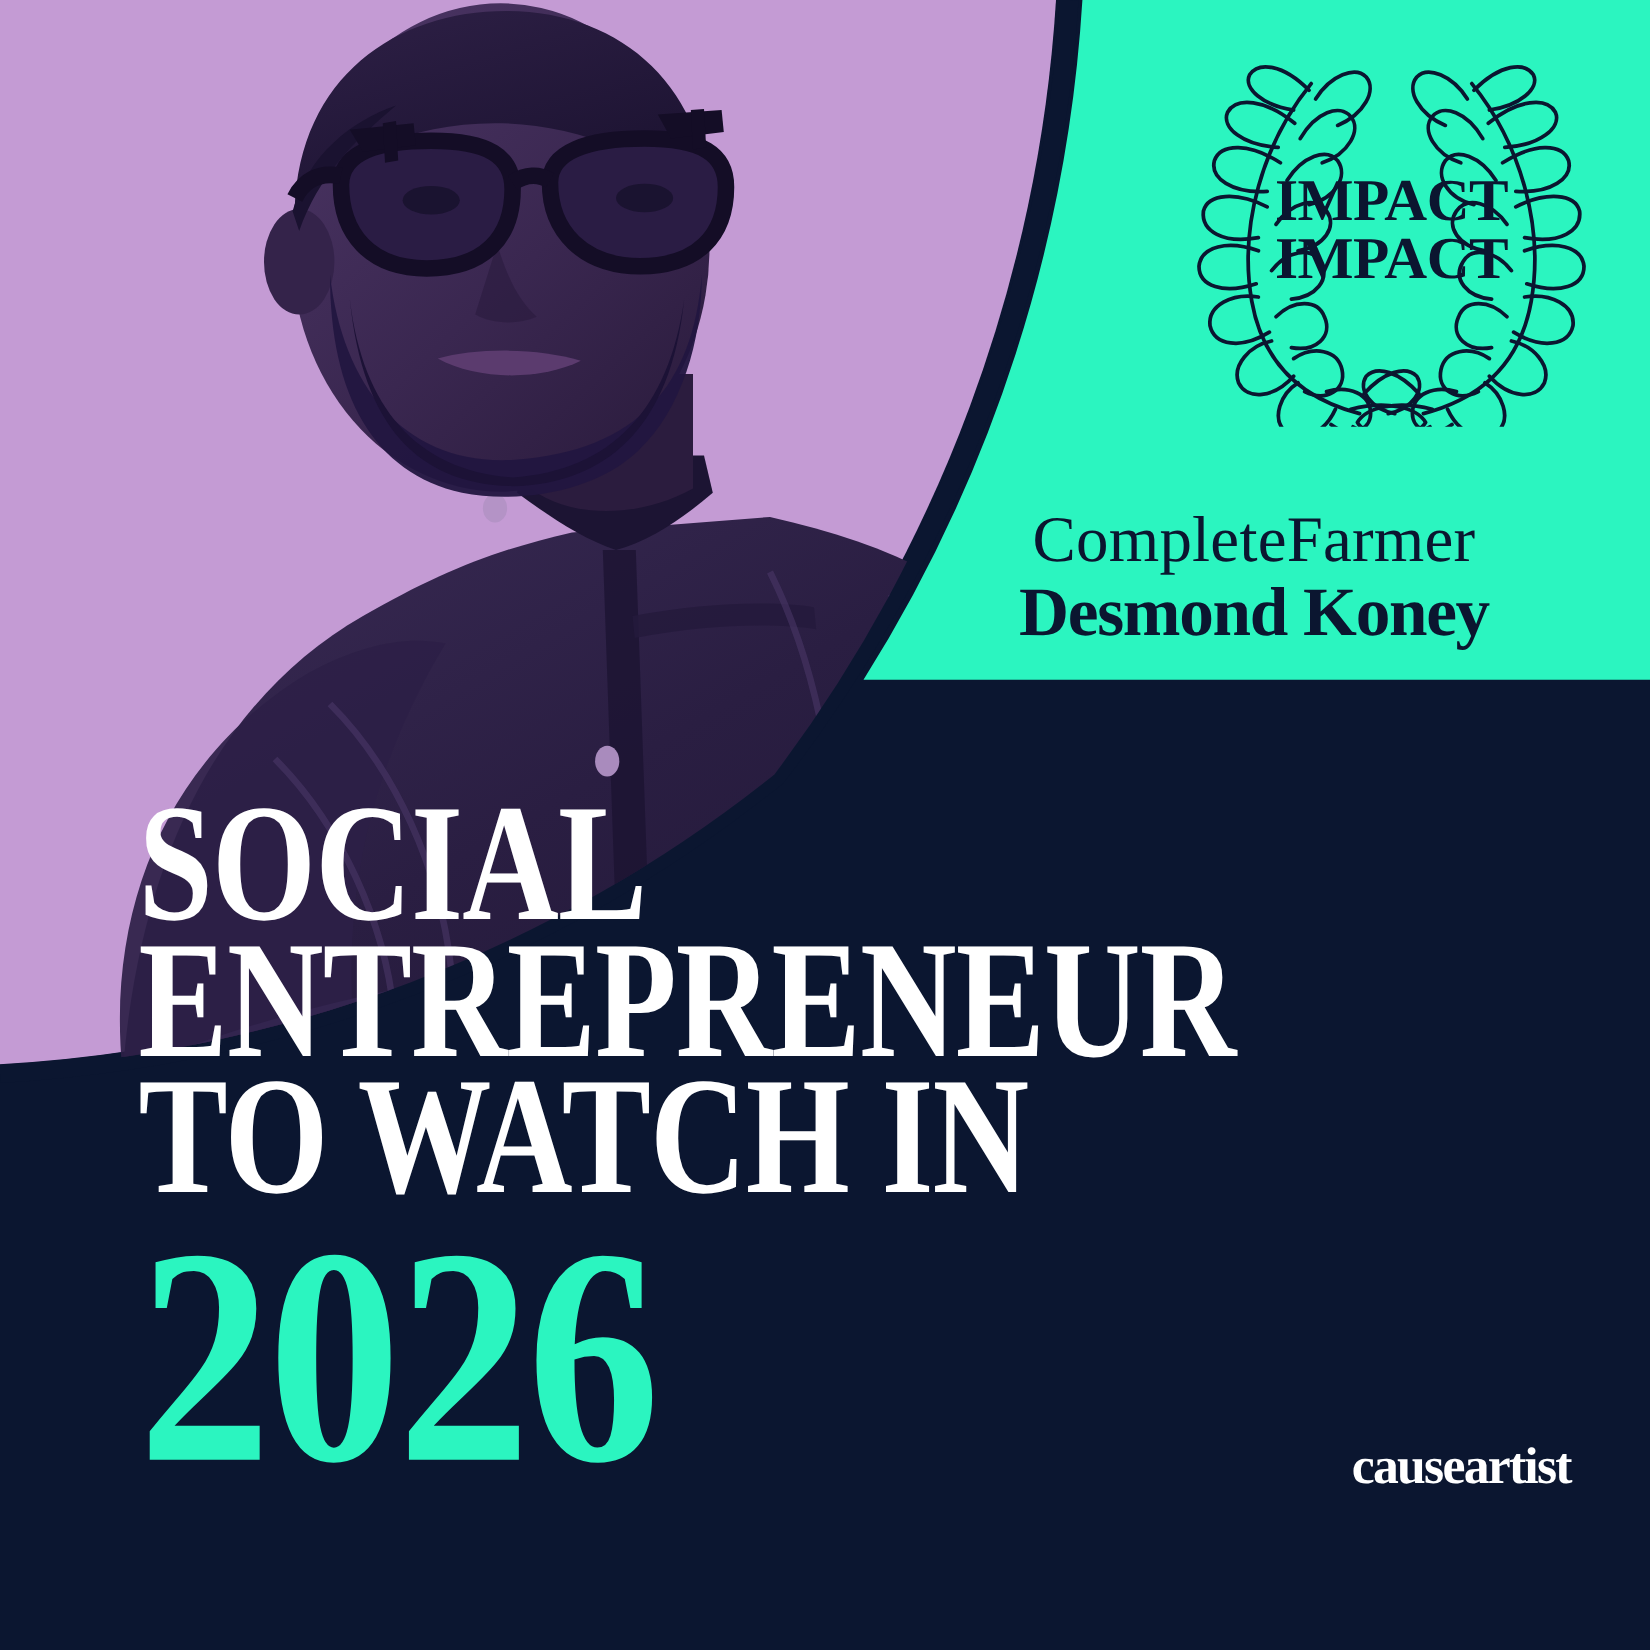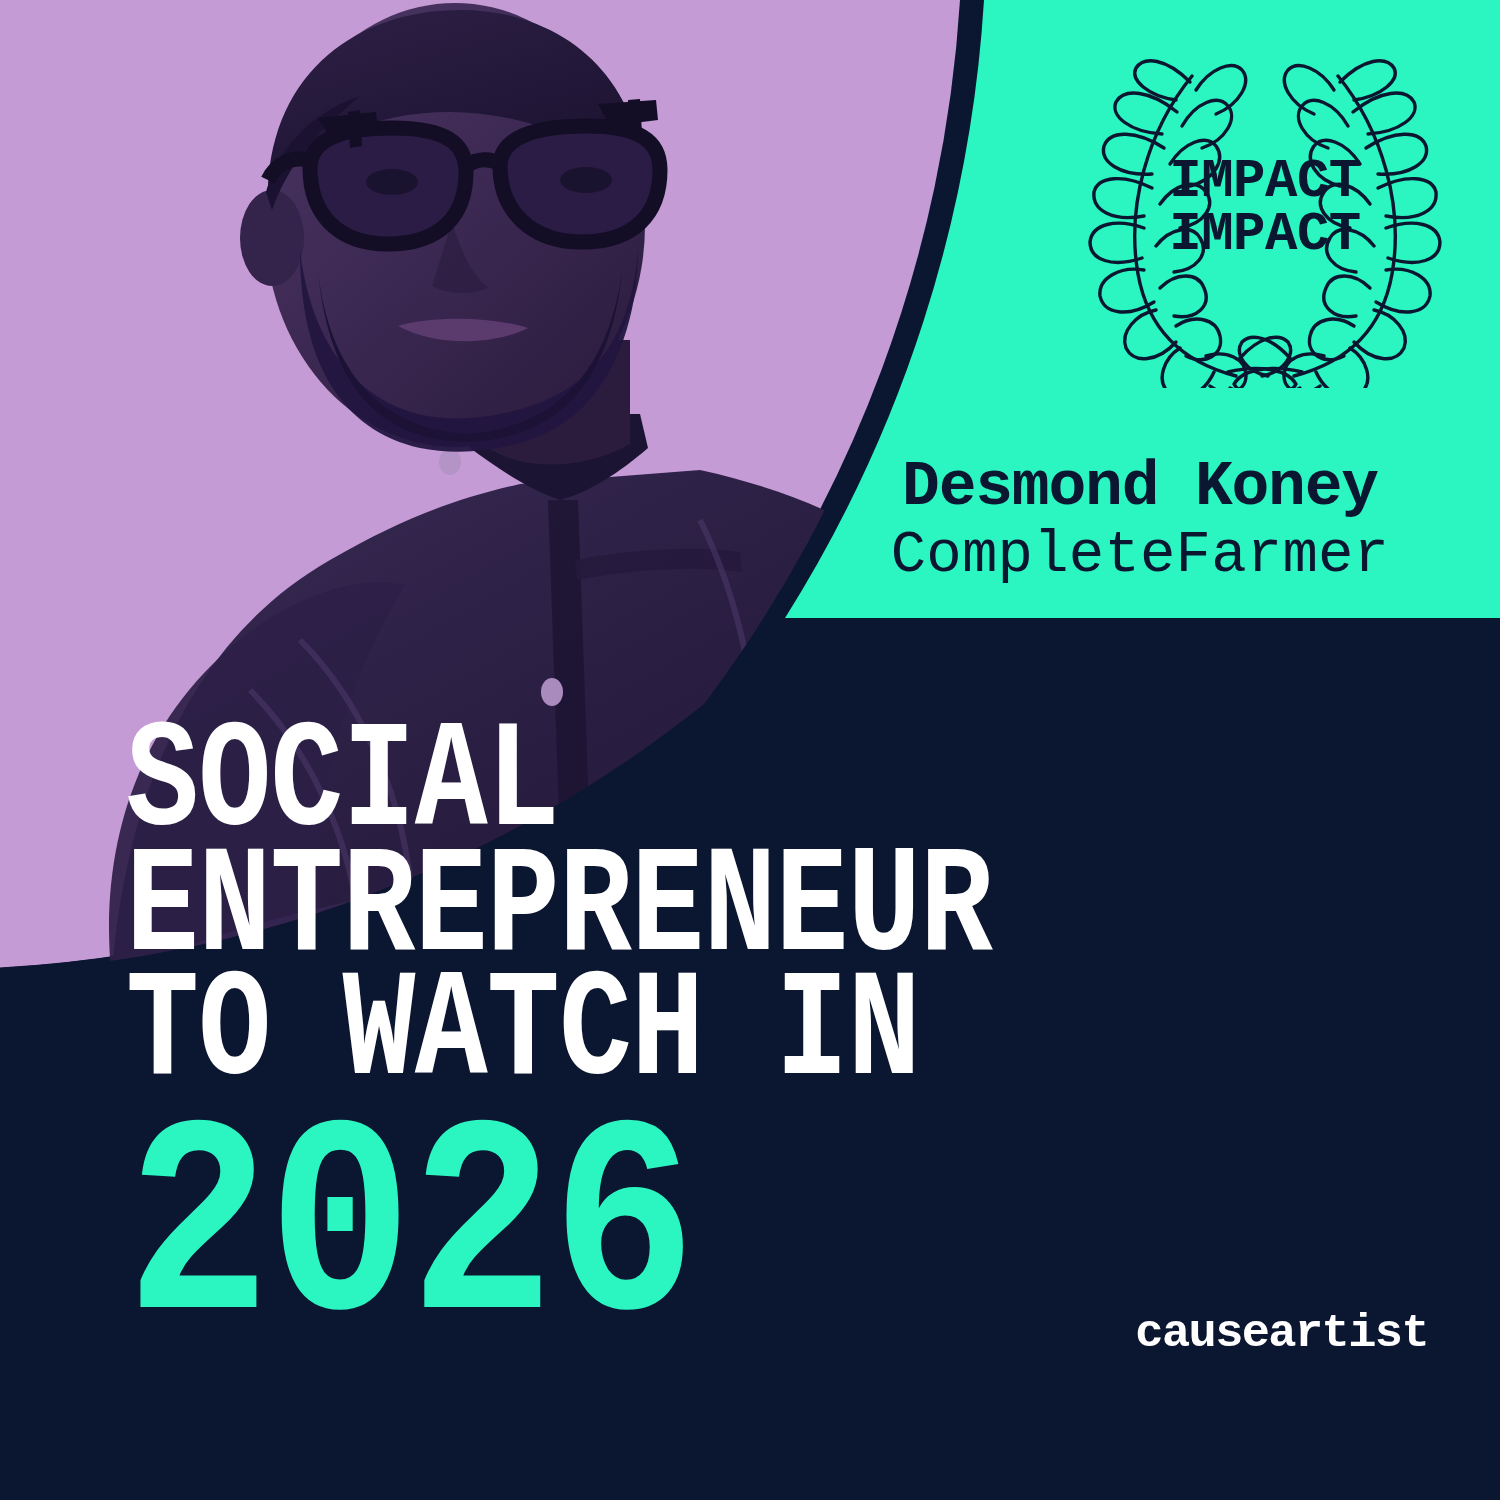"IMPACT" #card { font-family: Liberation Mono, monospace -> Liberation Serif, serif }
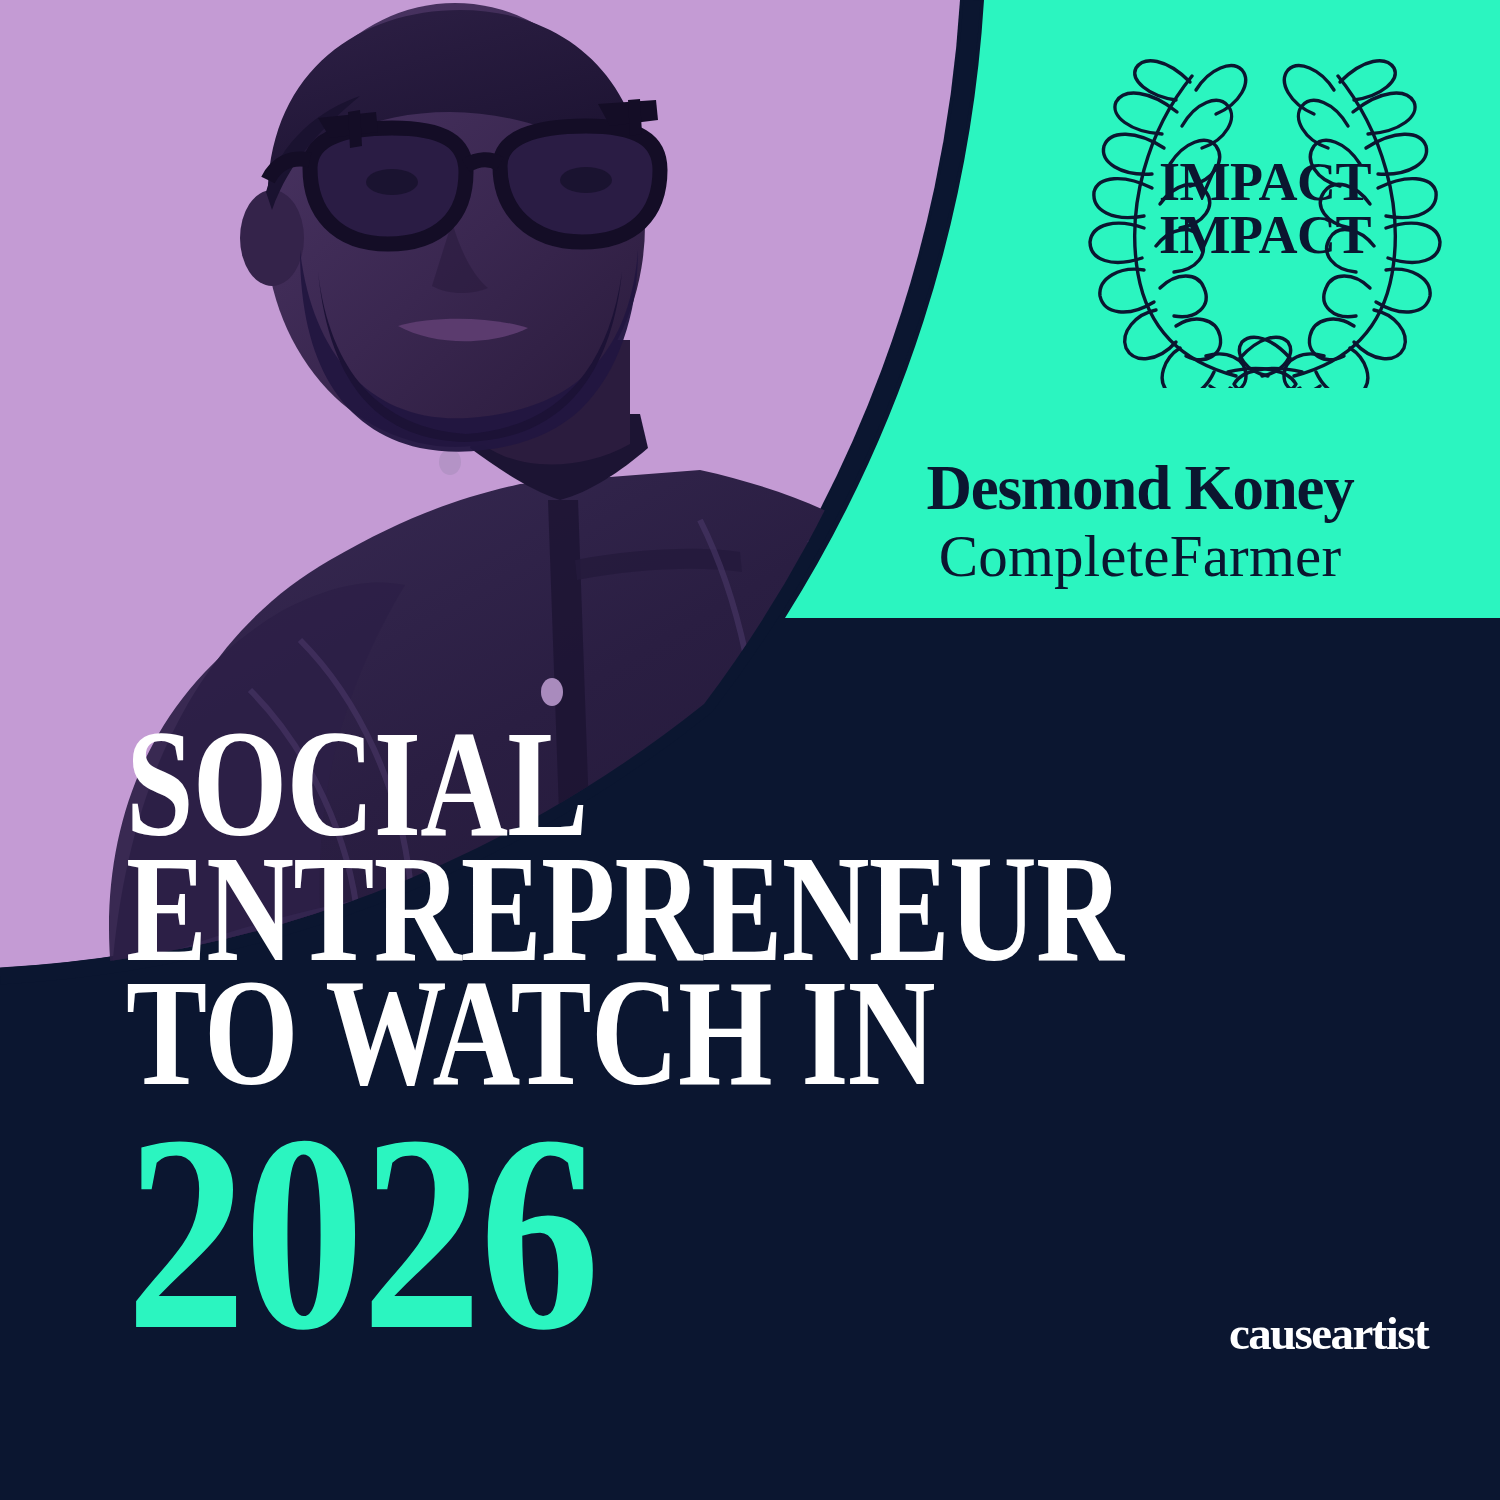"Desmond Koney" div { order: before "CompleteFarmer" -> after "CompleteFarmer" }
